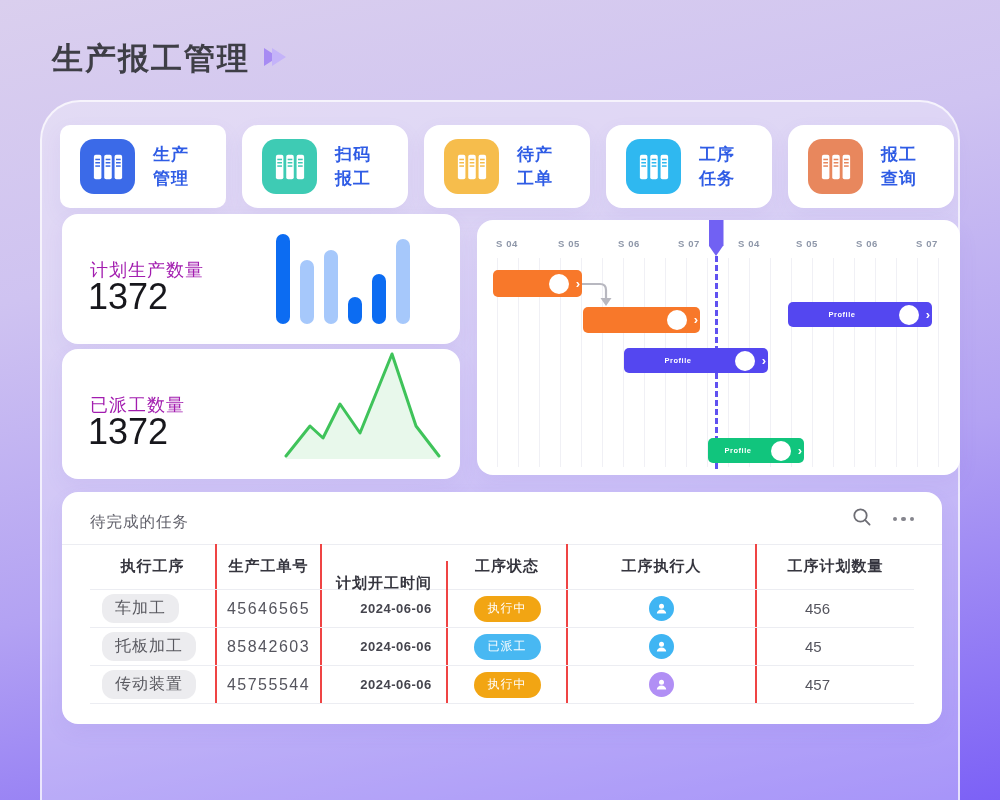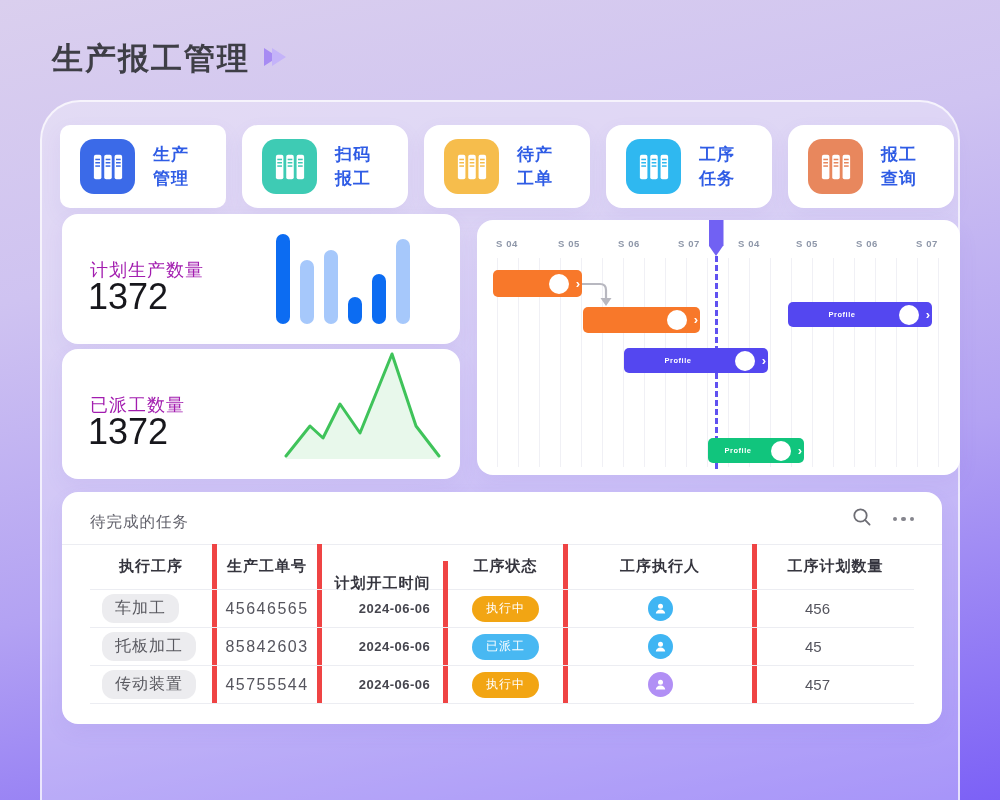"执行工序" .tcell { border-right: 5px solid #ef4444 -> 2px solid #ef4444 }
